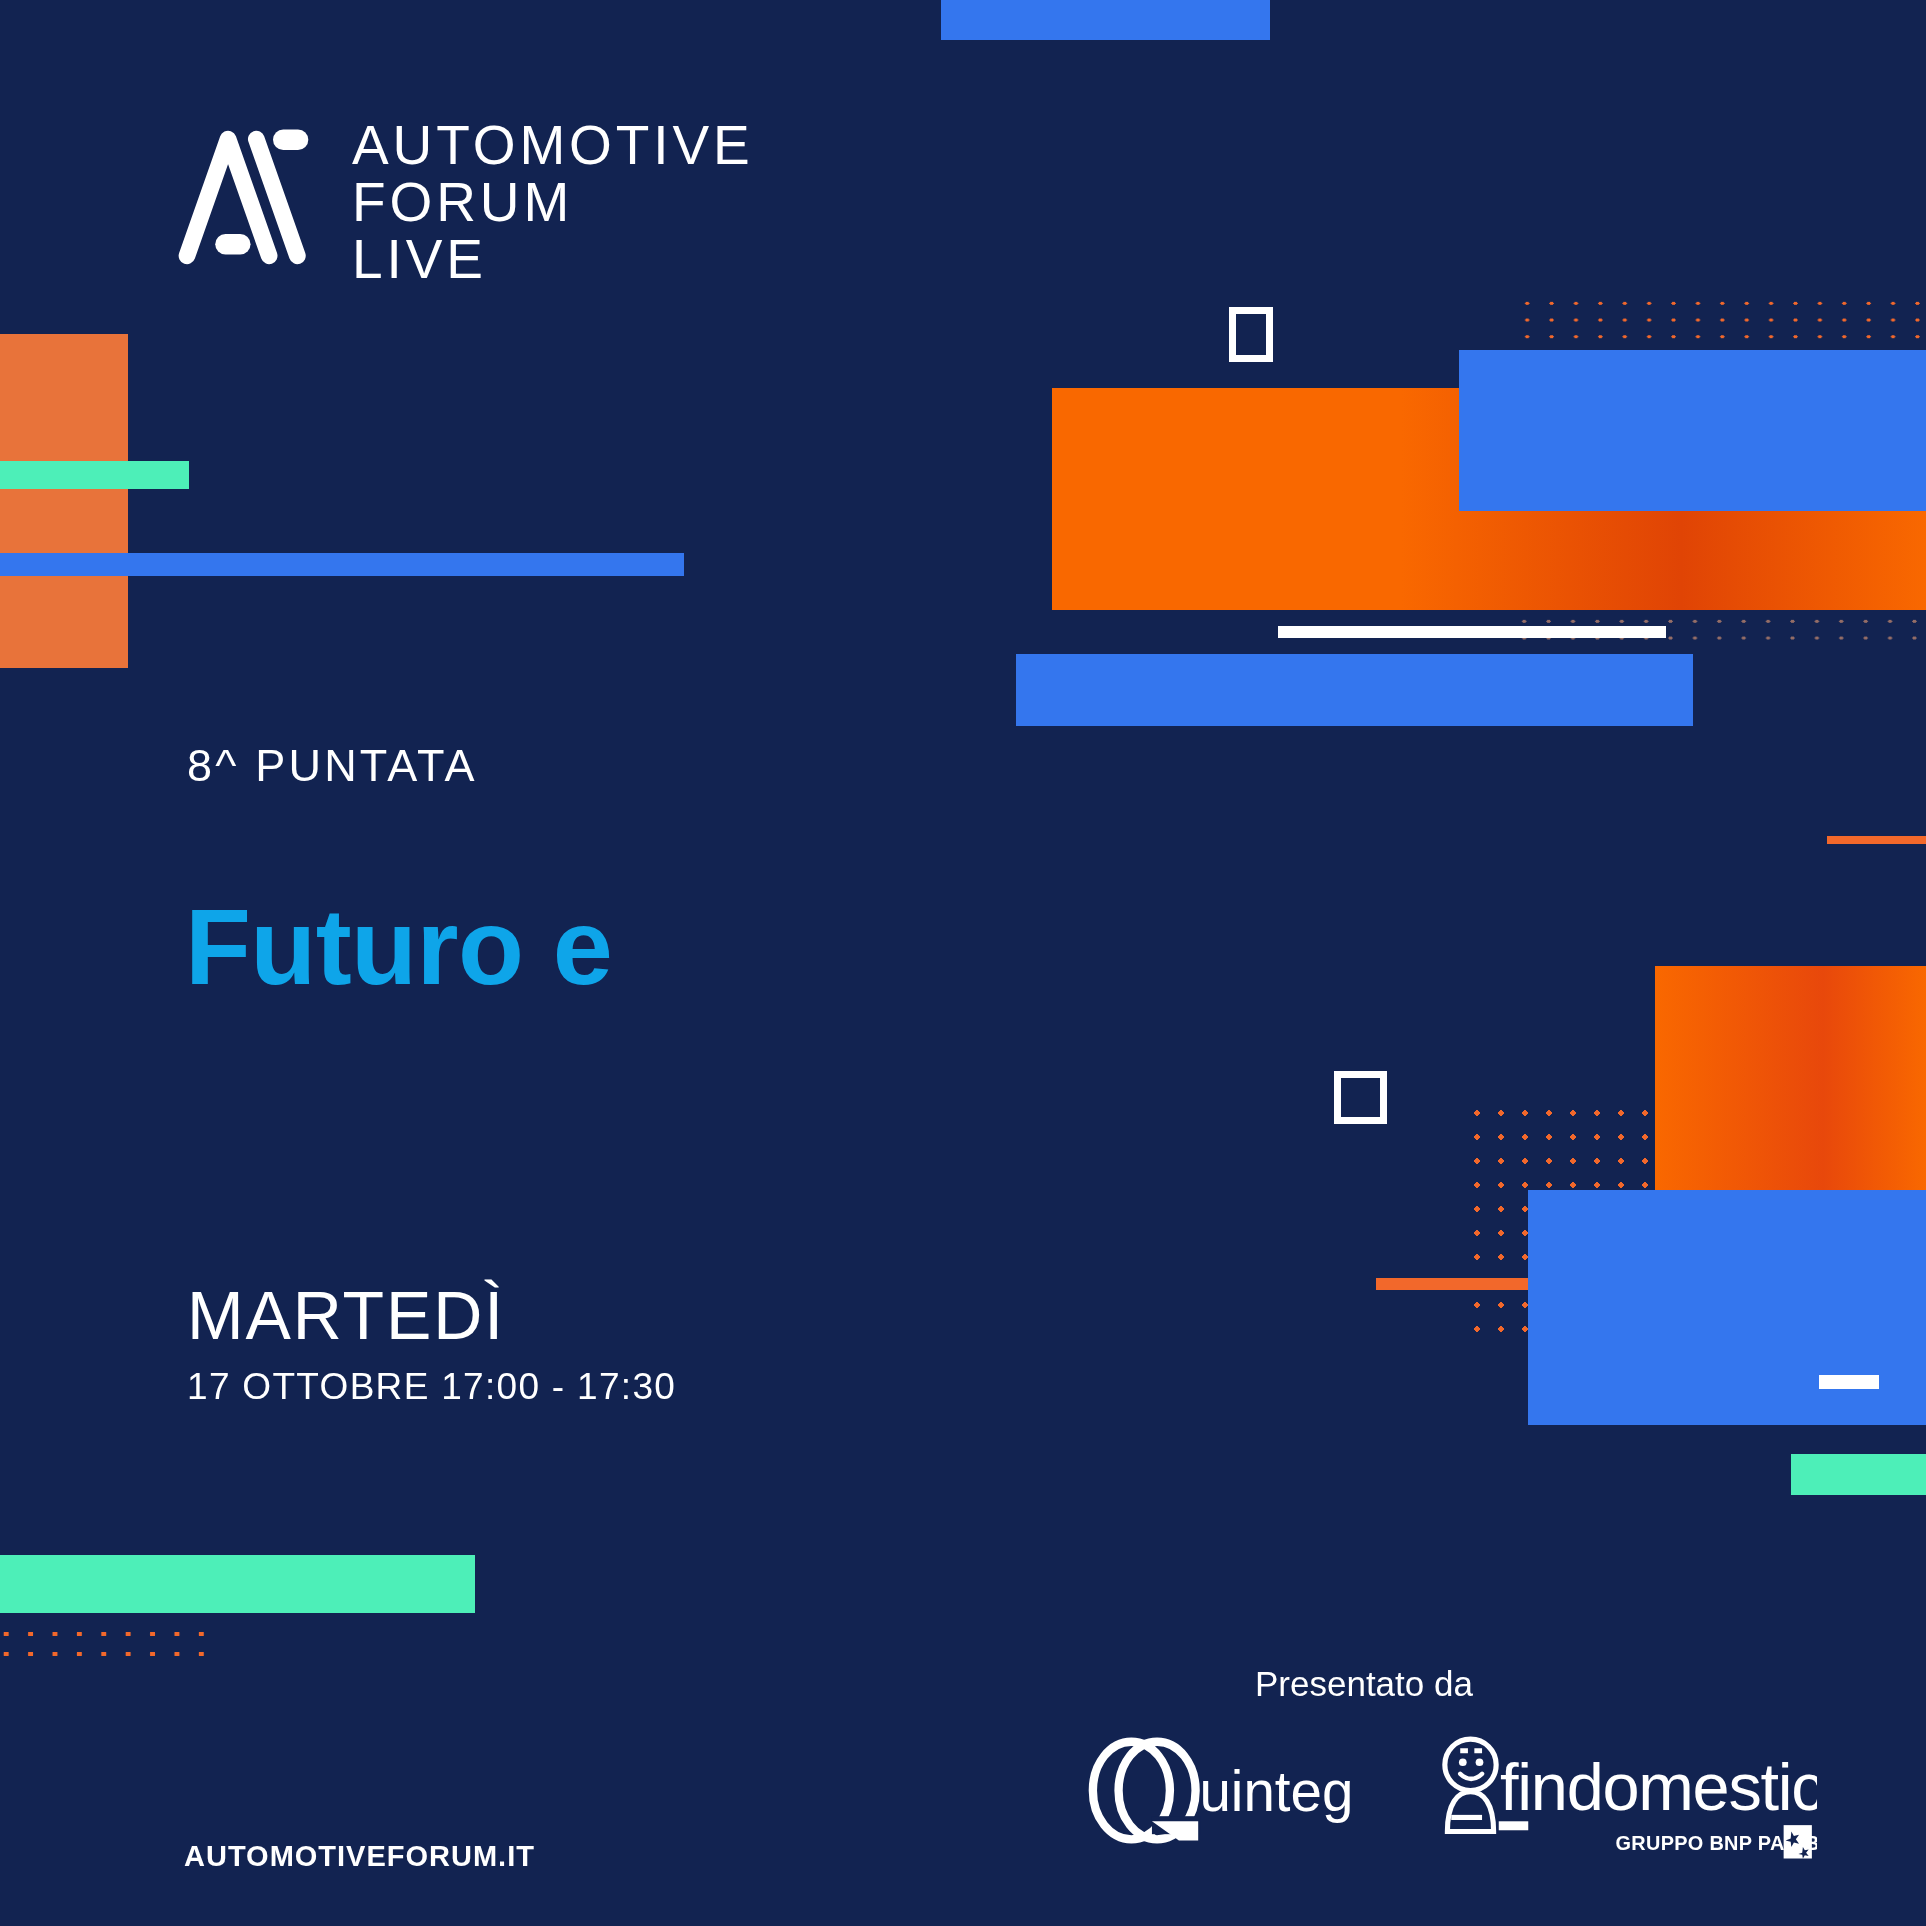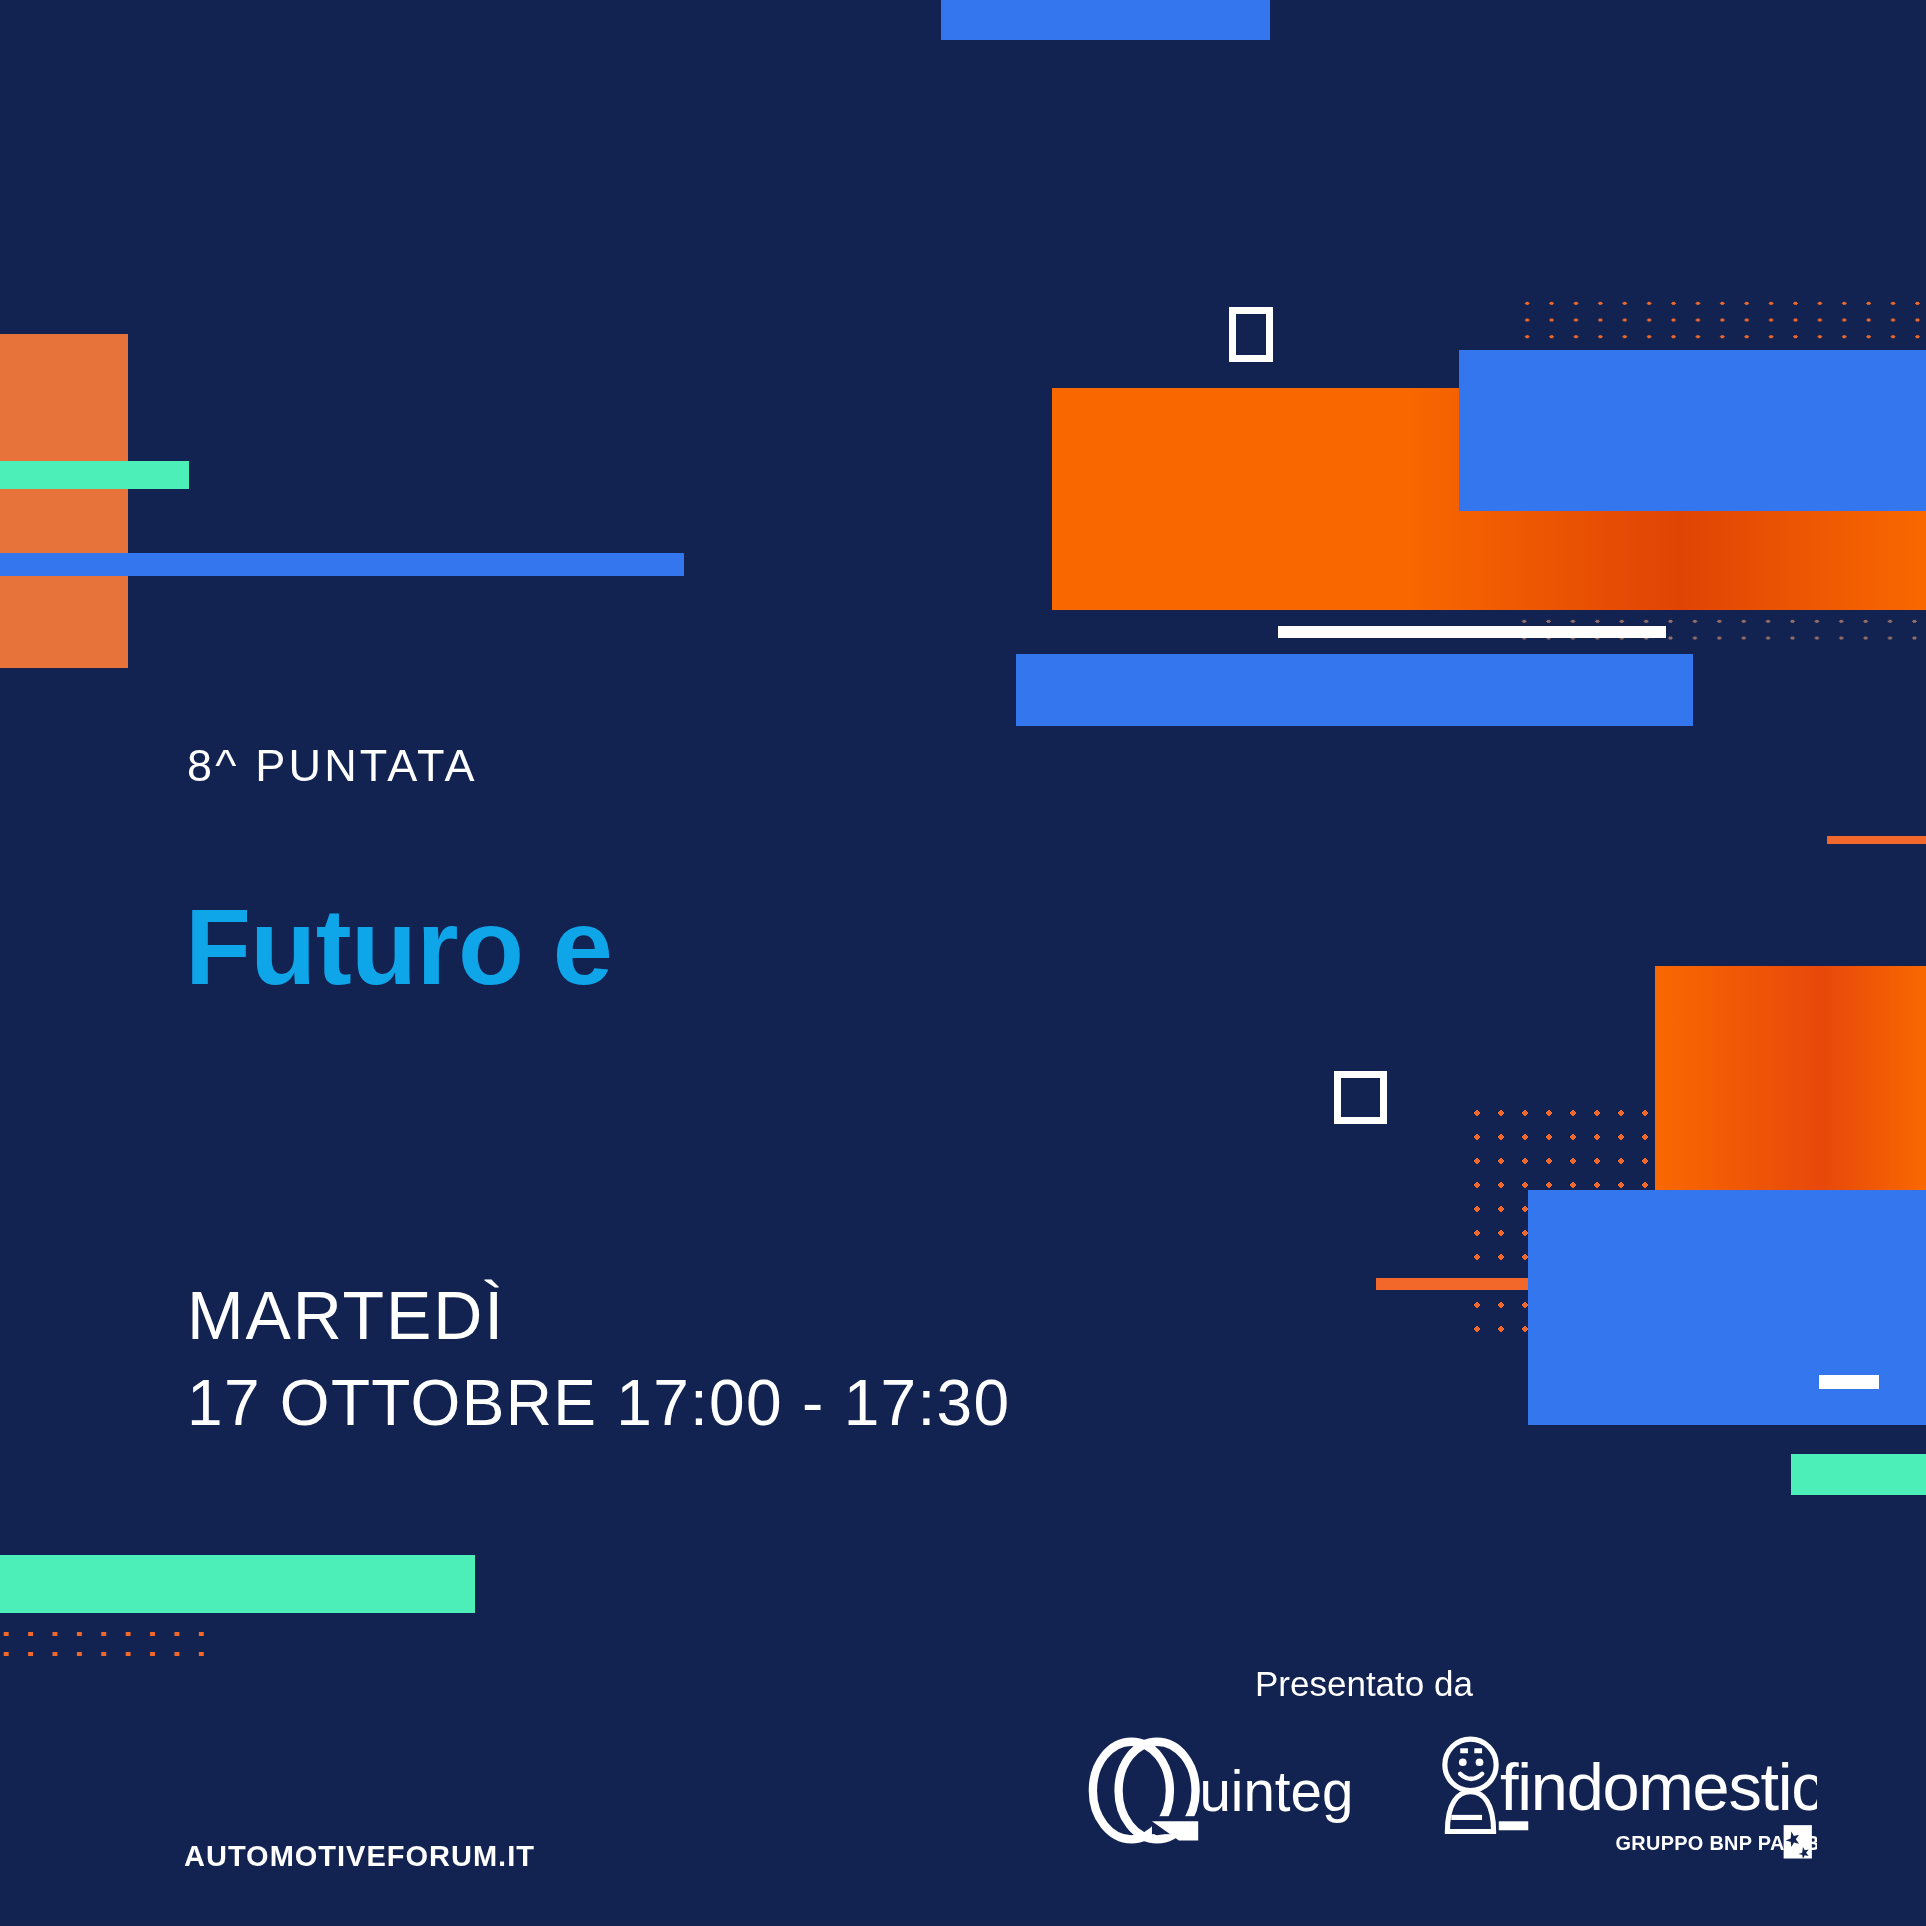"AUTOMOTIVE" div.logo-lockup { html: none -> <div> <svg> <g> <path></path> <path></path> </g> <rect></rect> <rect></rect> </svg> <div> <span>AUTOMOTIVE</span> <span>FORUM</span> <span>LIVE</span> </div> </div> }
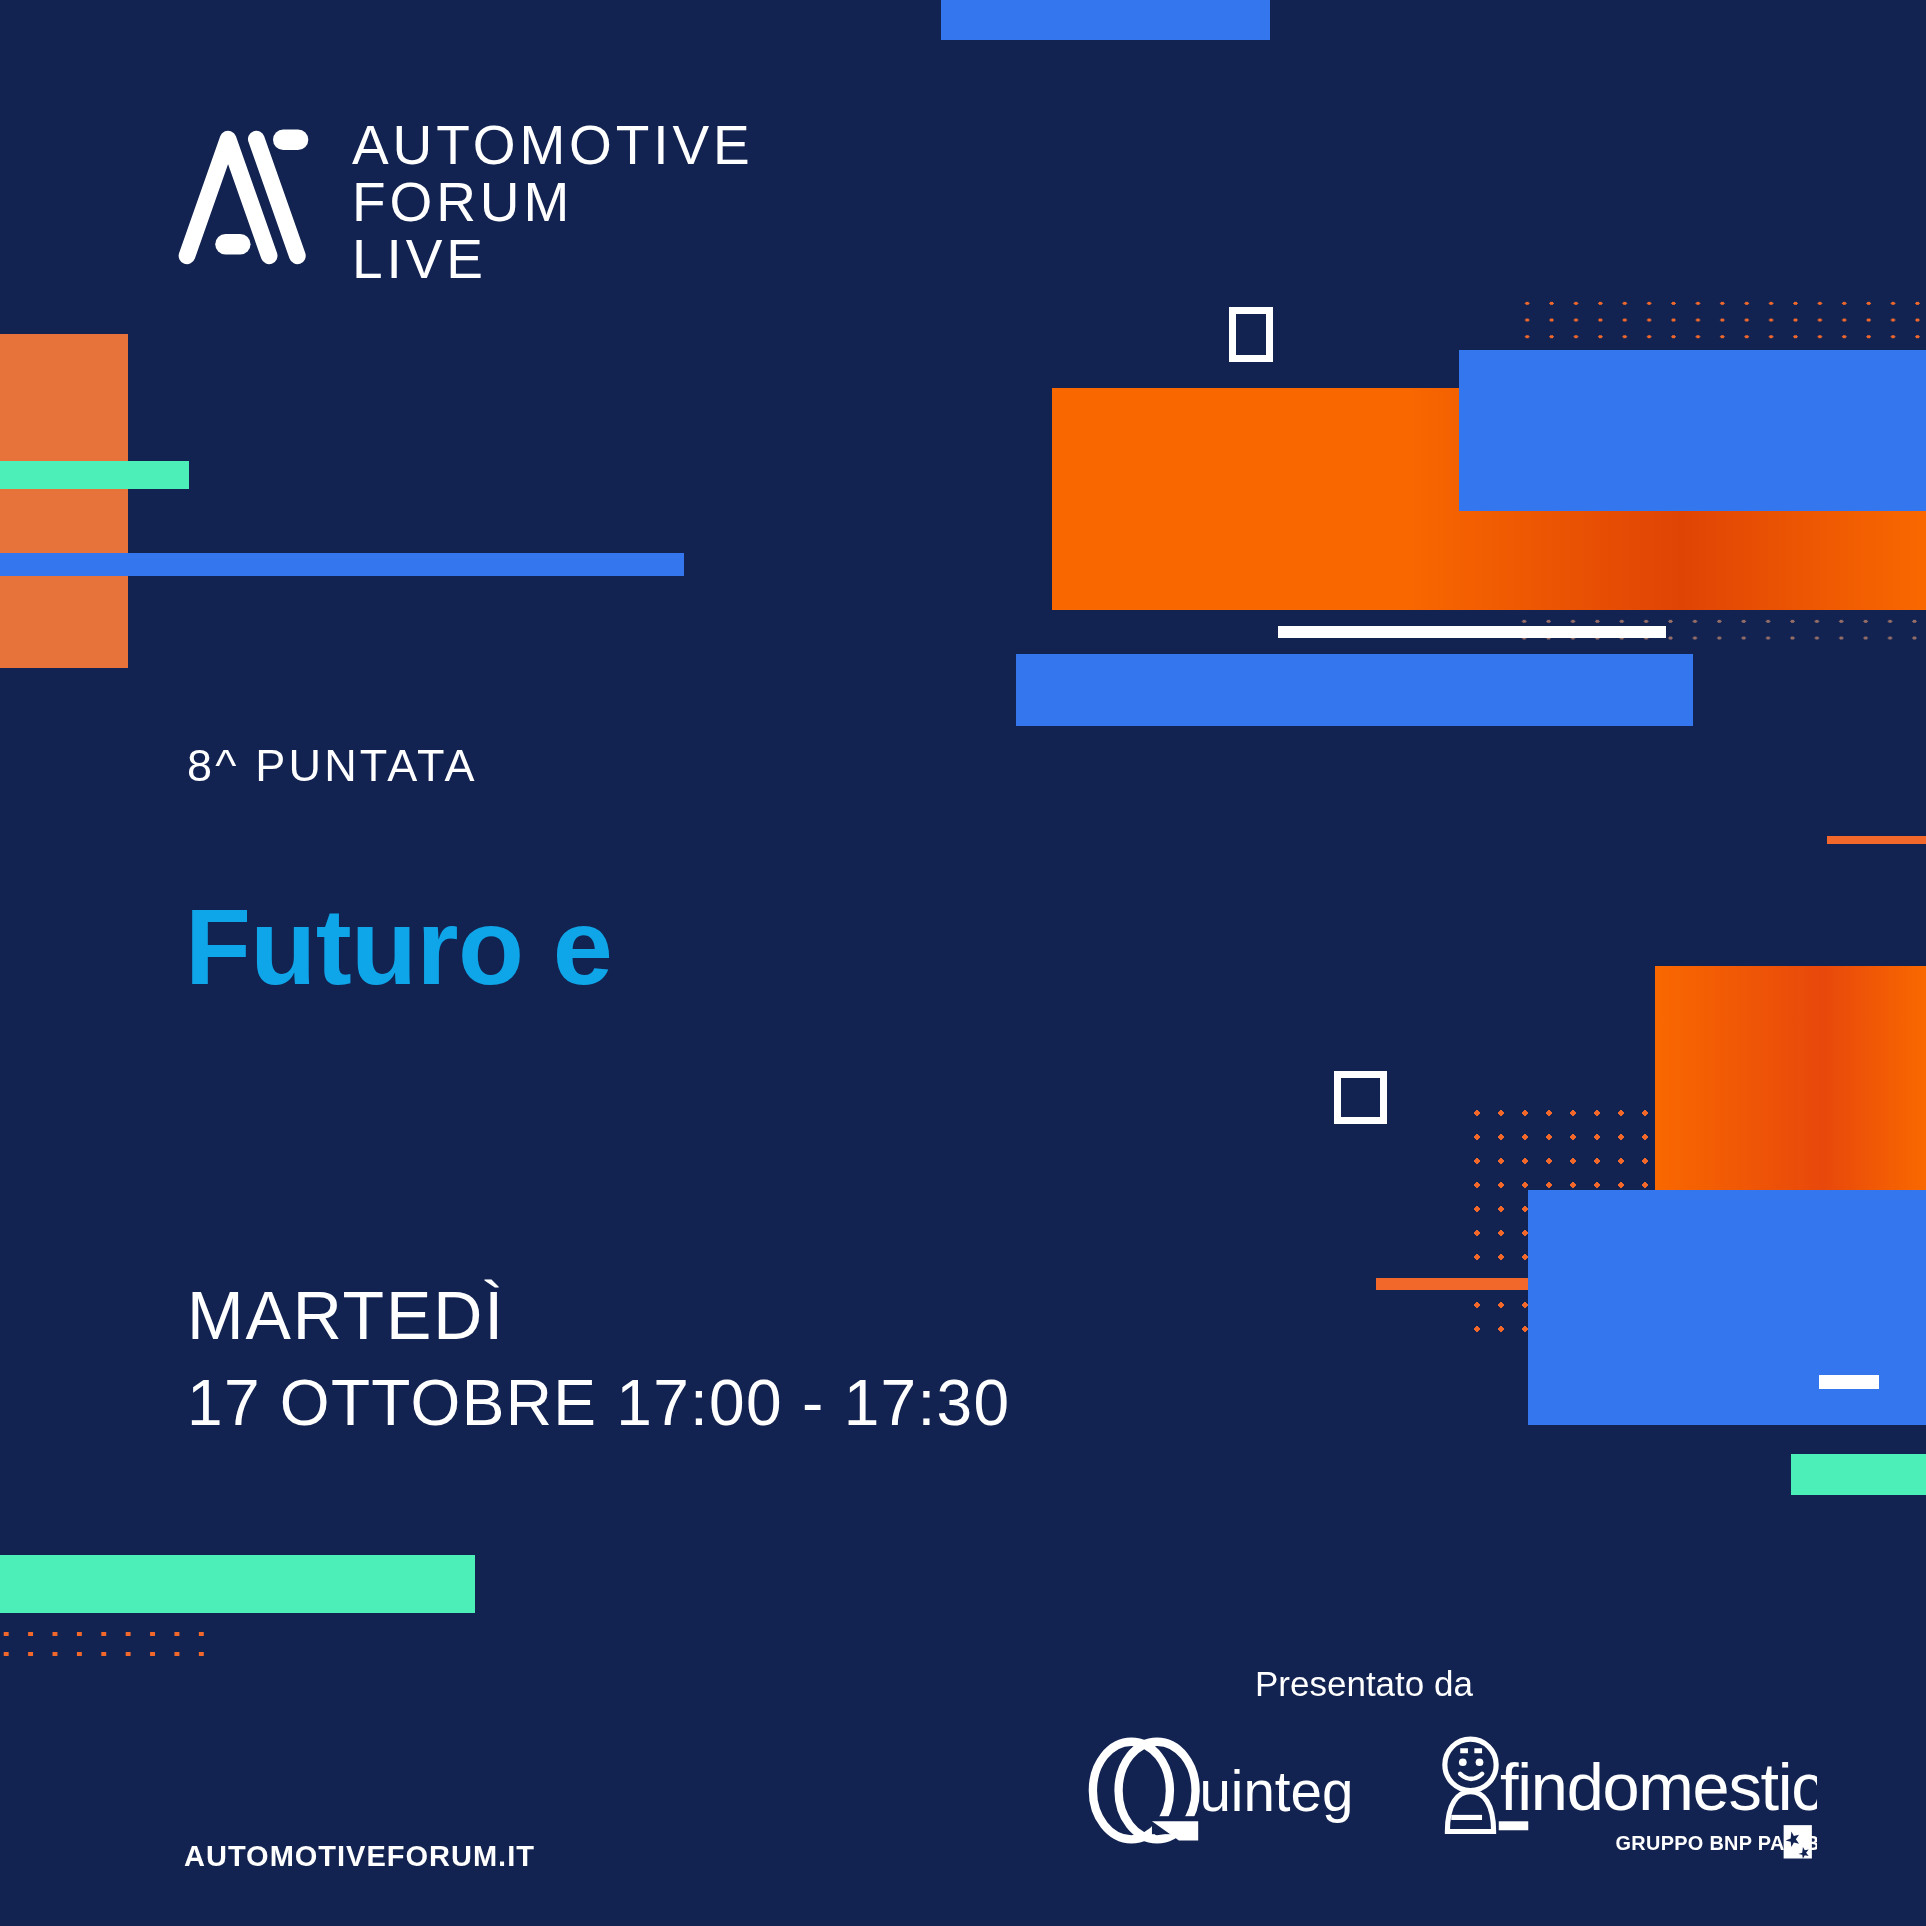"17 OTTOBRE 17:00 - 17:30" .datetime { font-size: 64px -> 37px }
